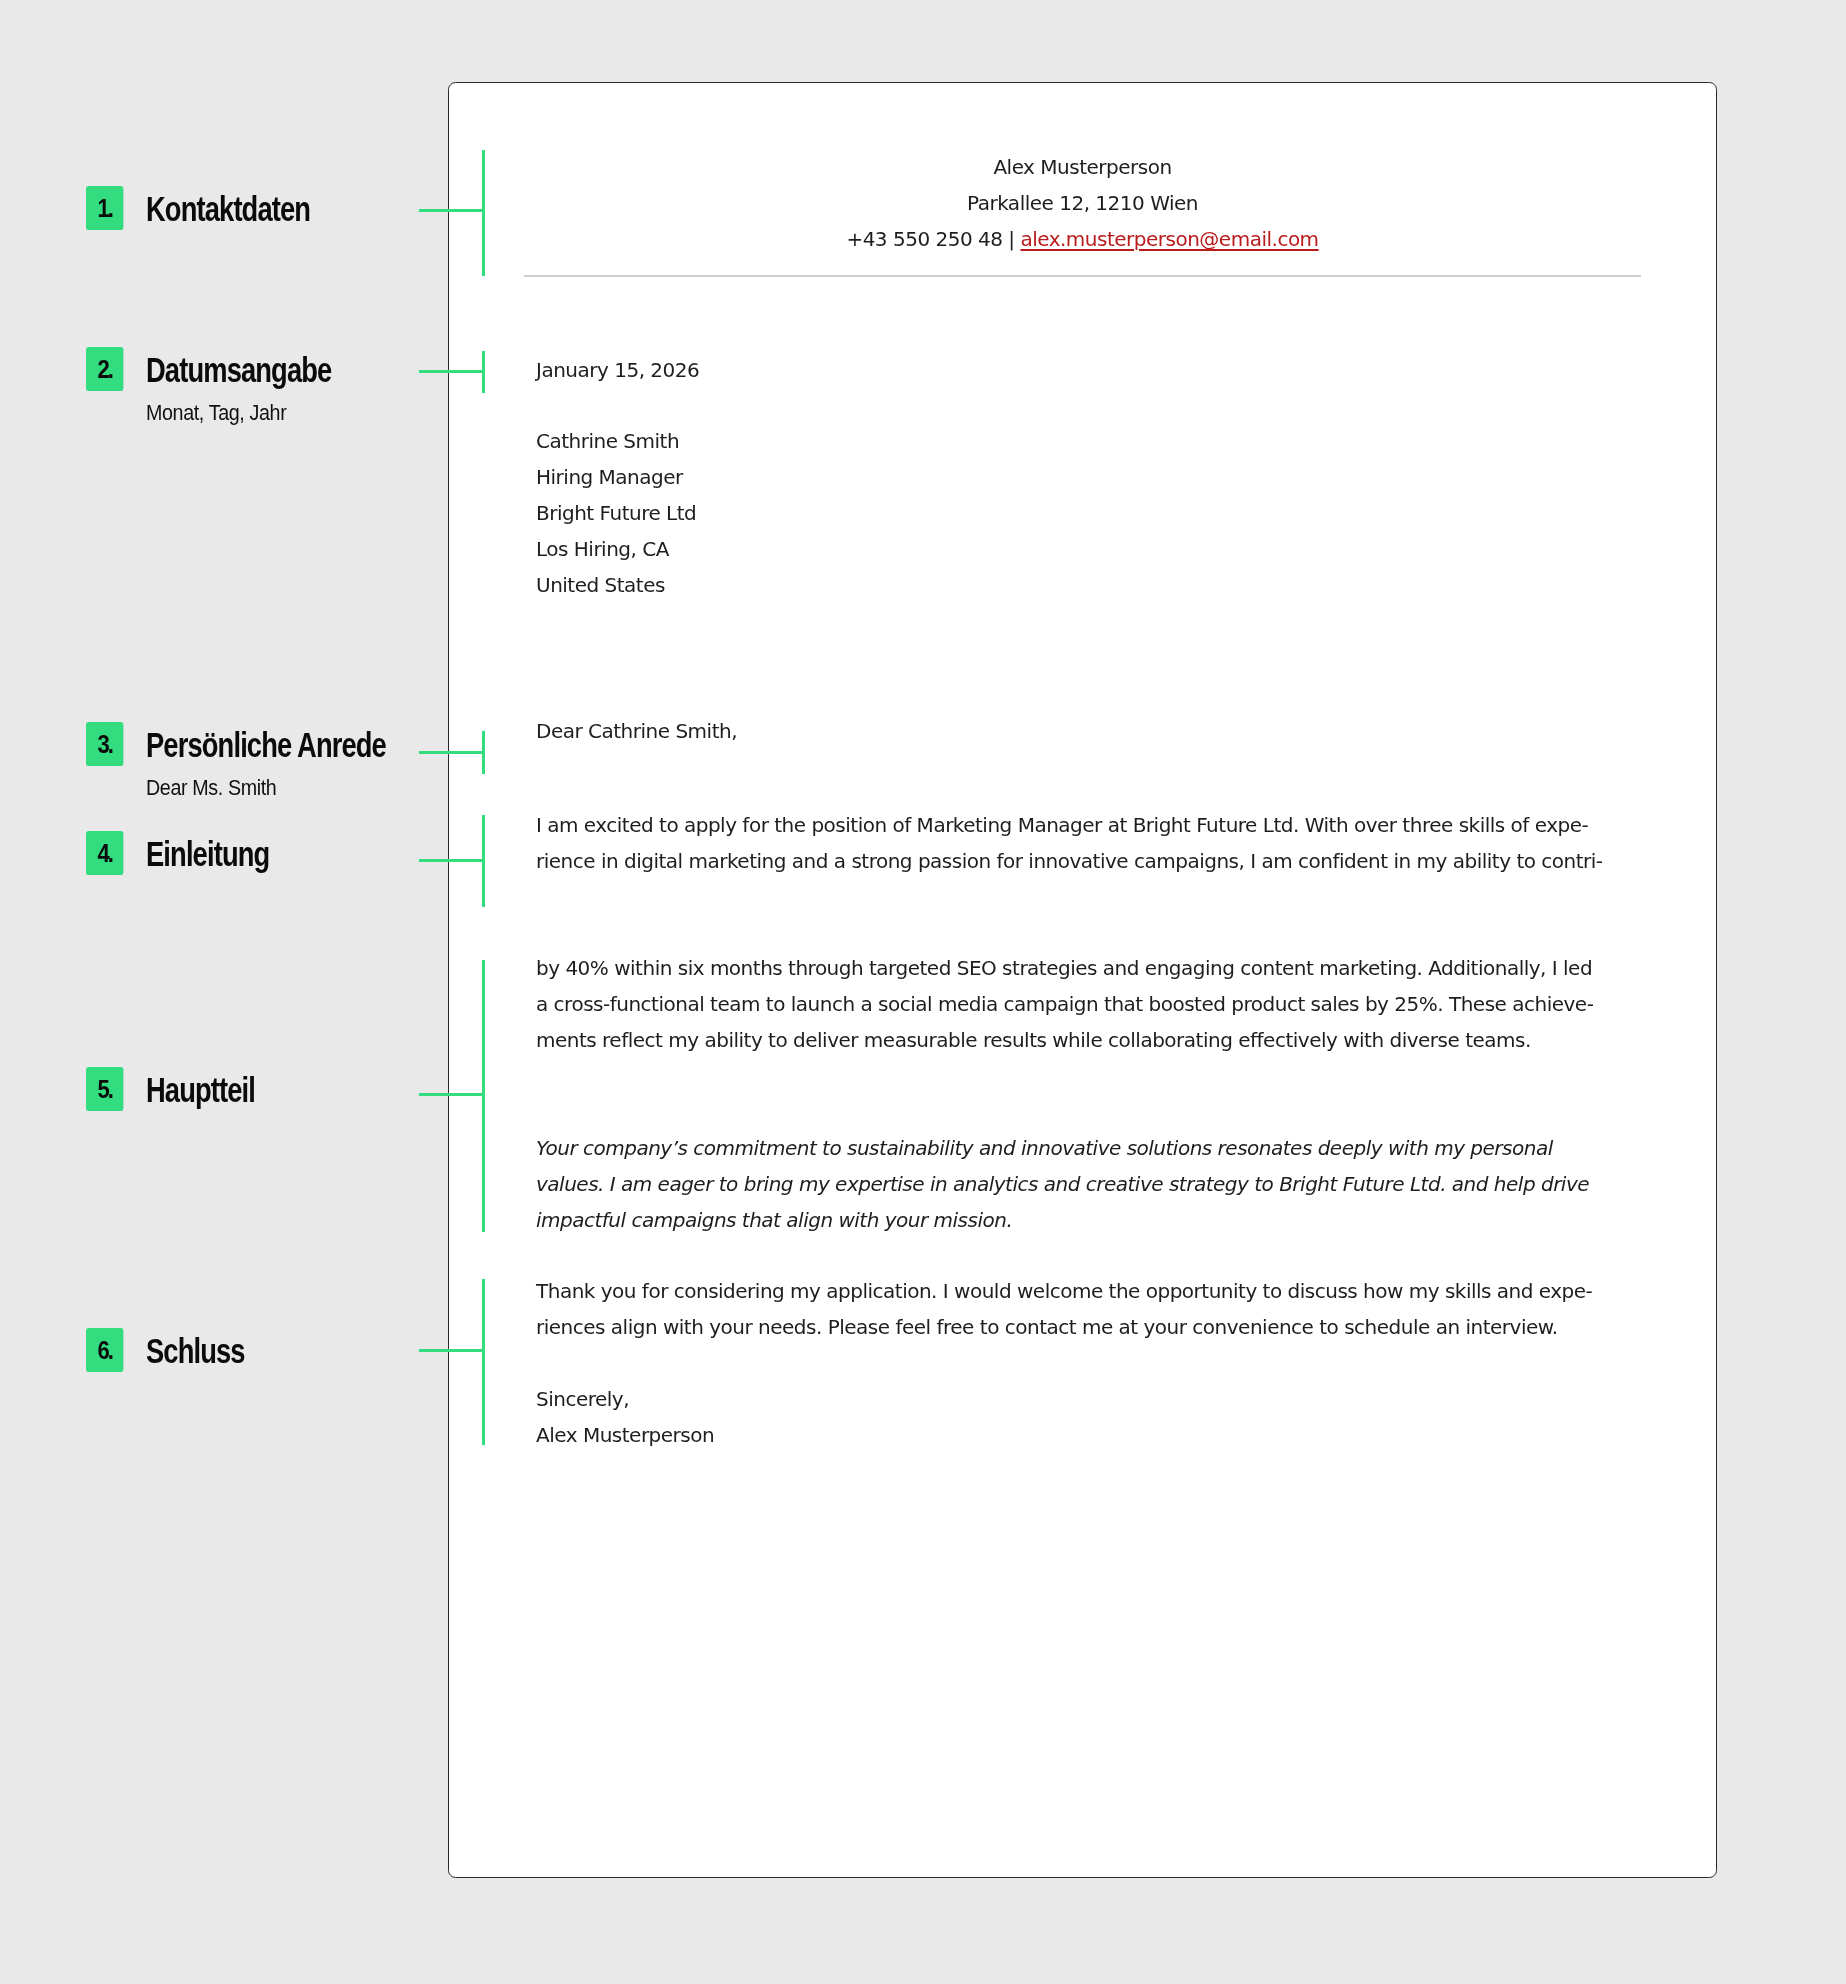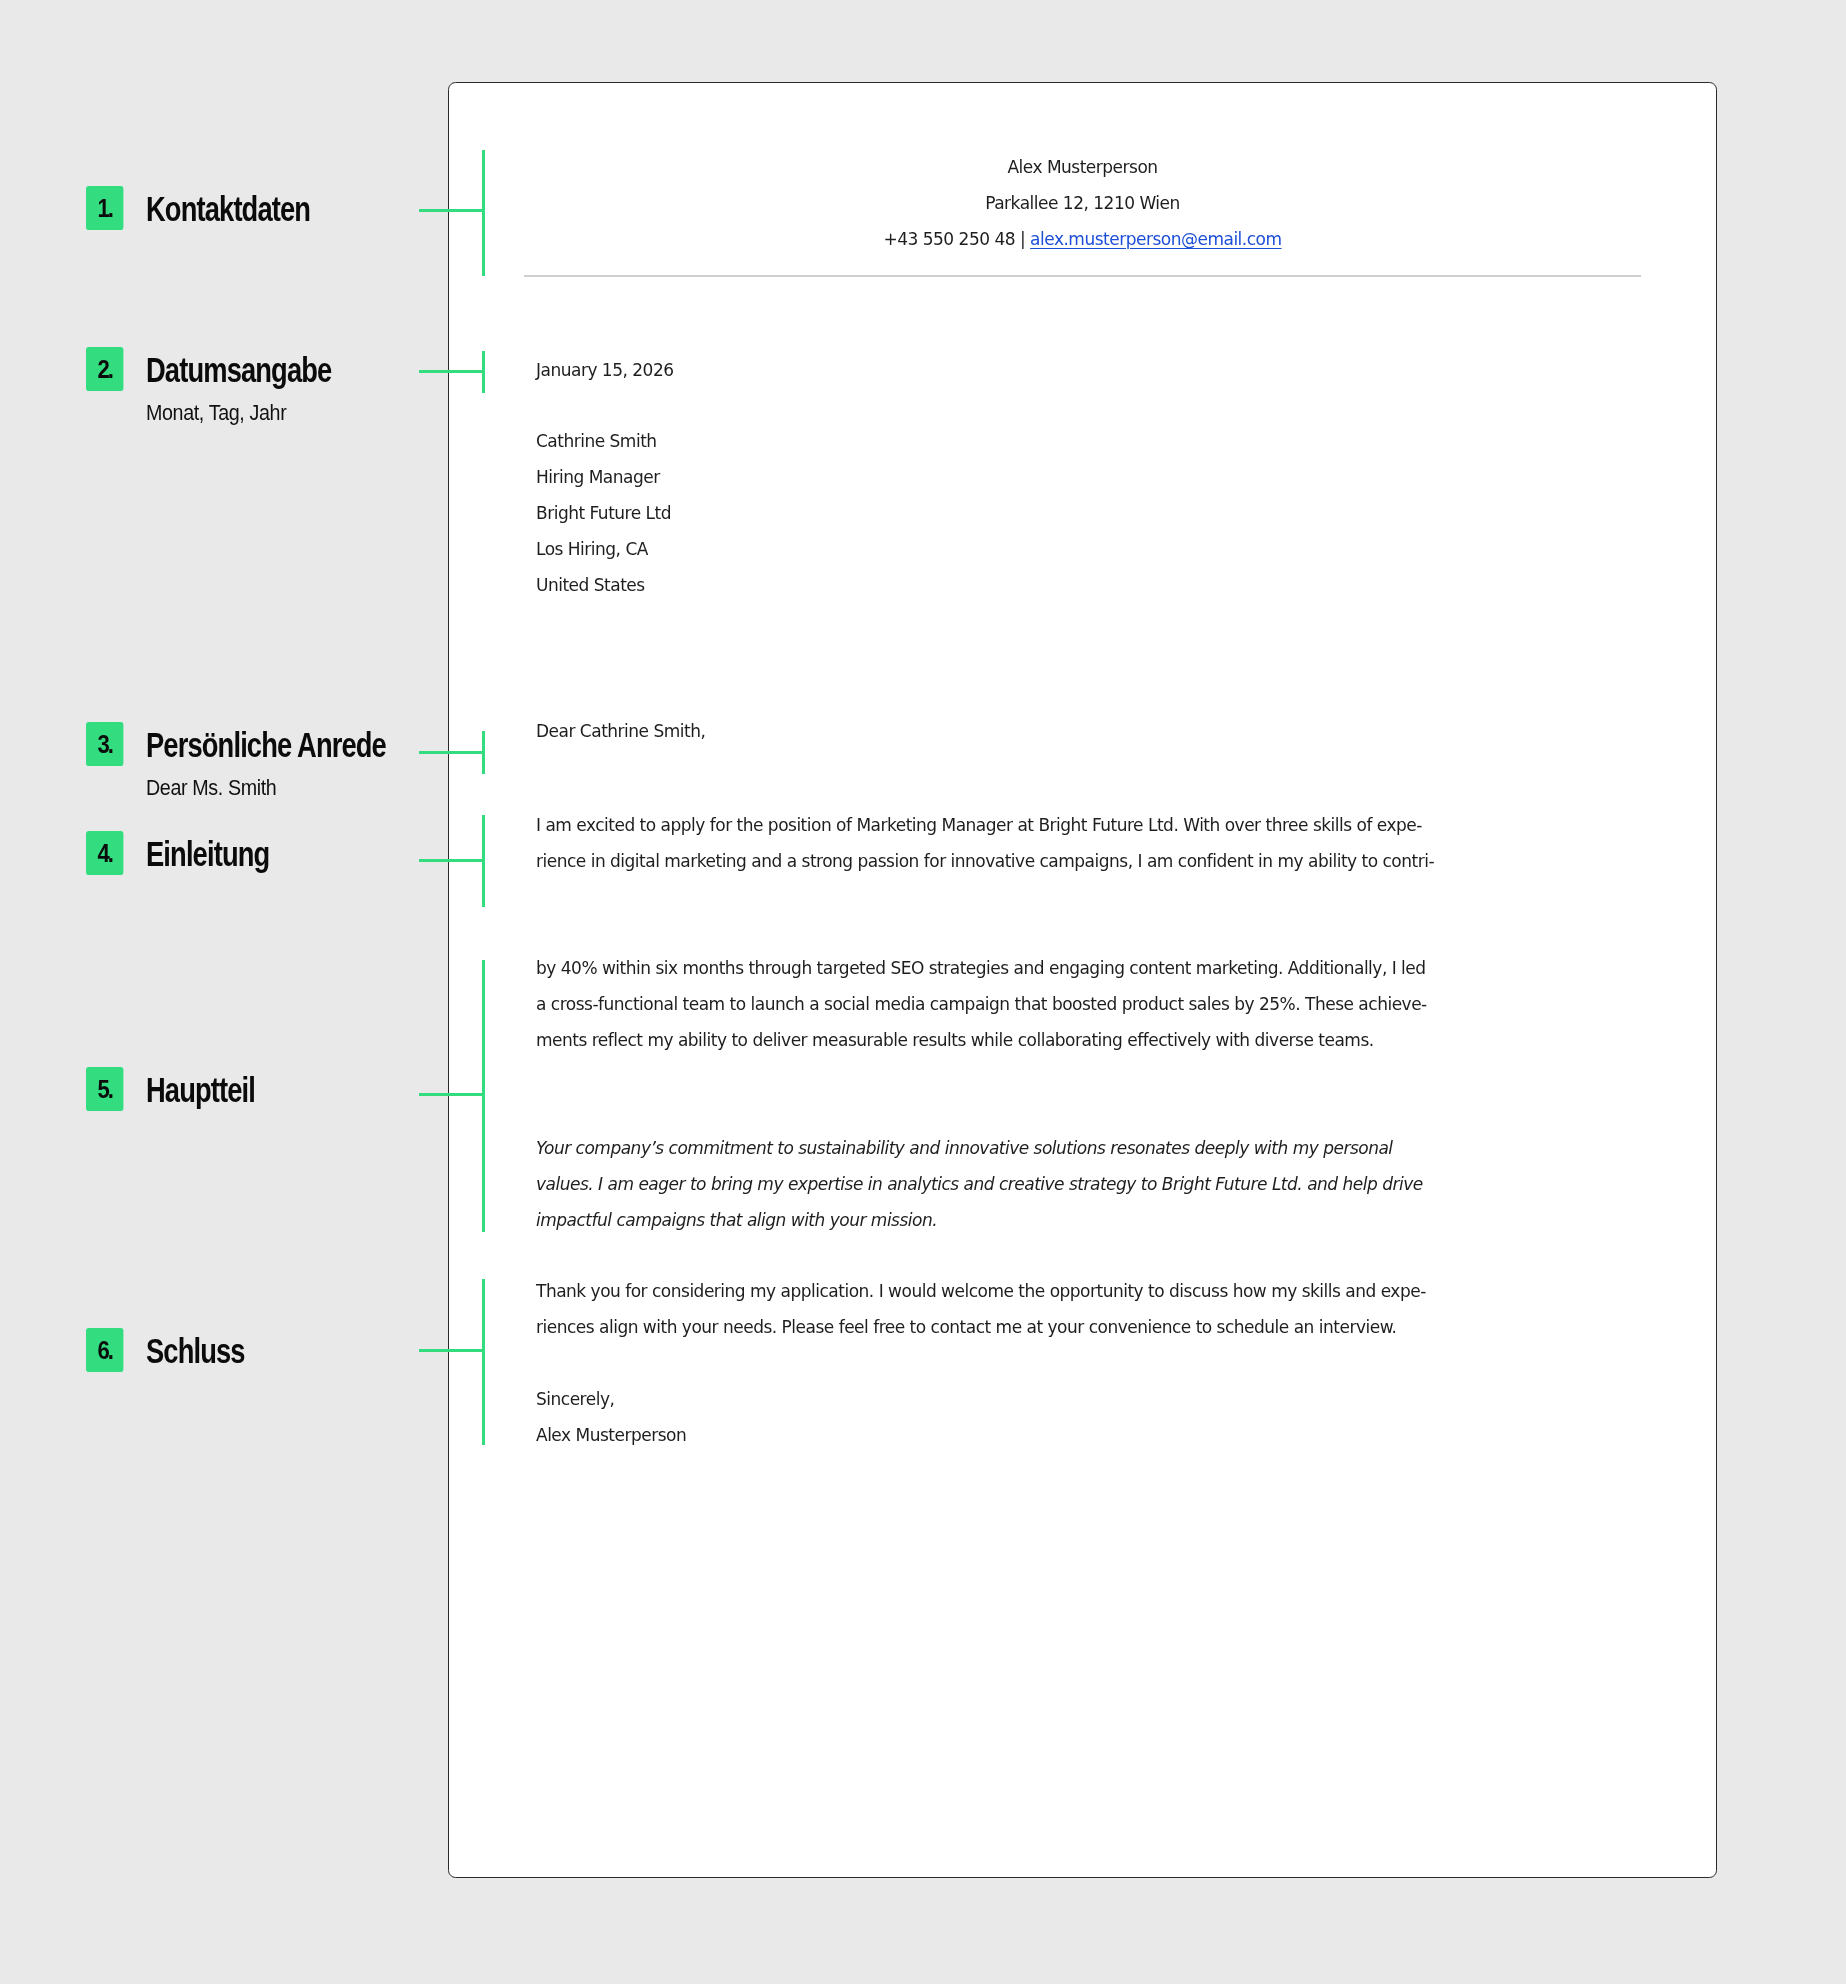"Alex Musterperson" .letter { font-size: 17px -> 20px }
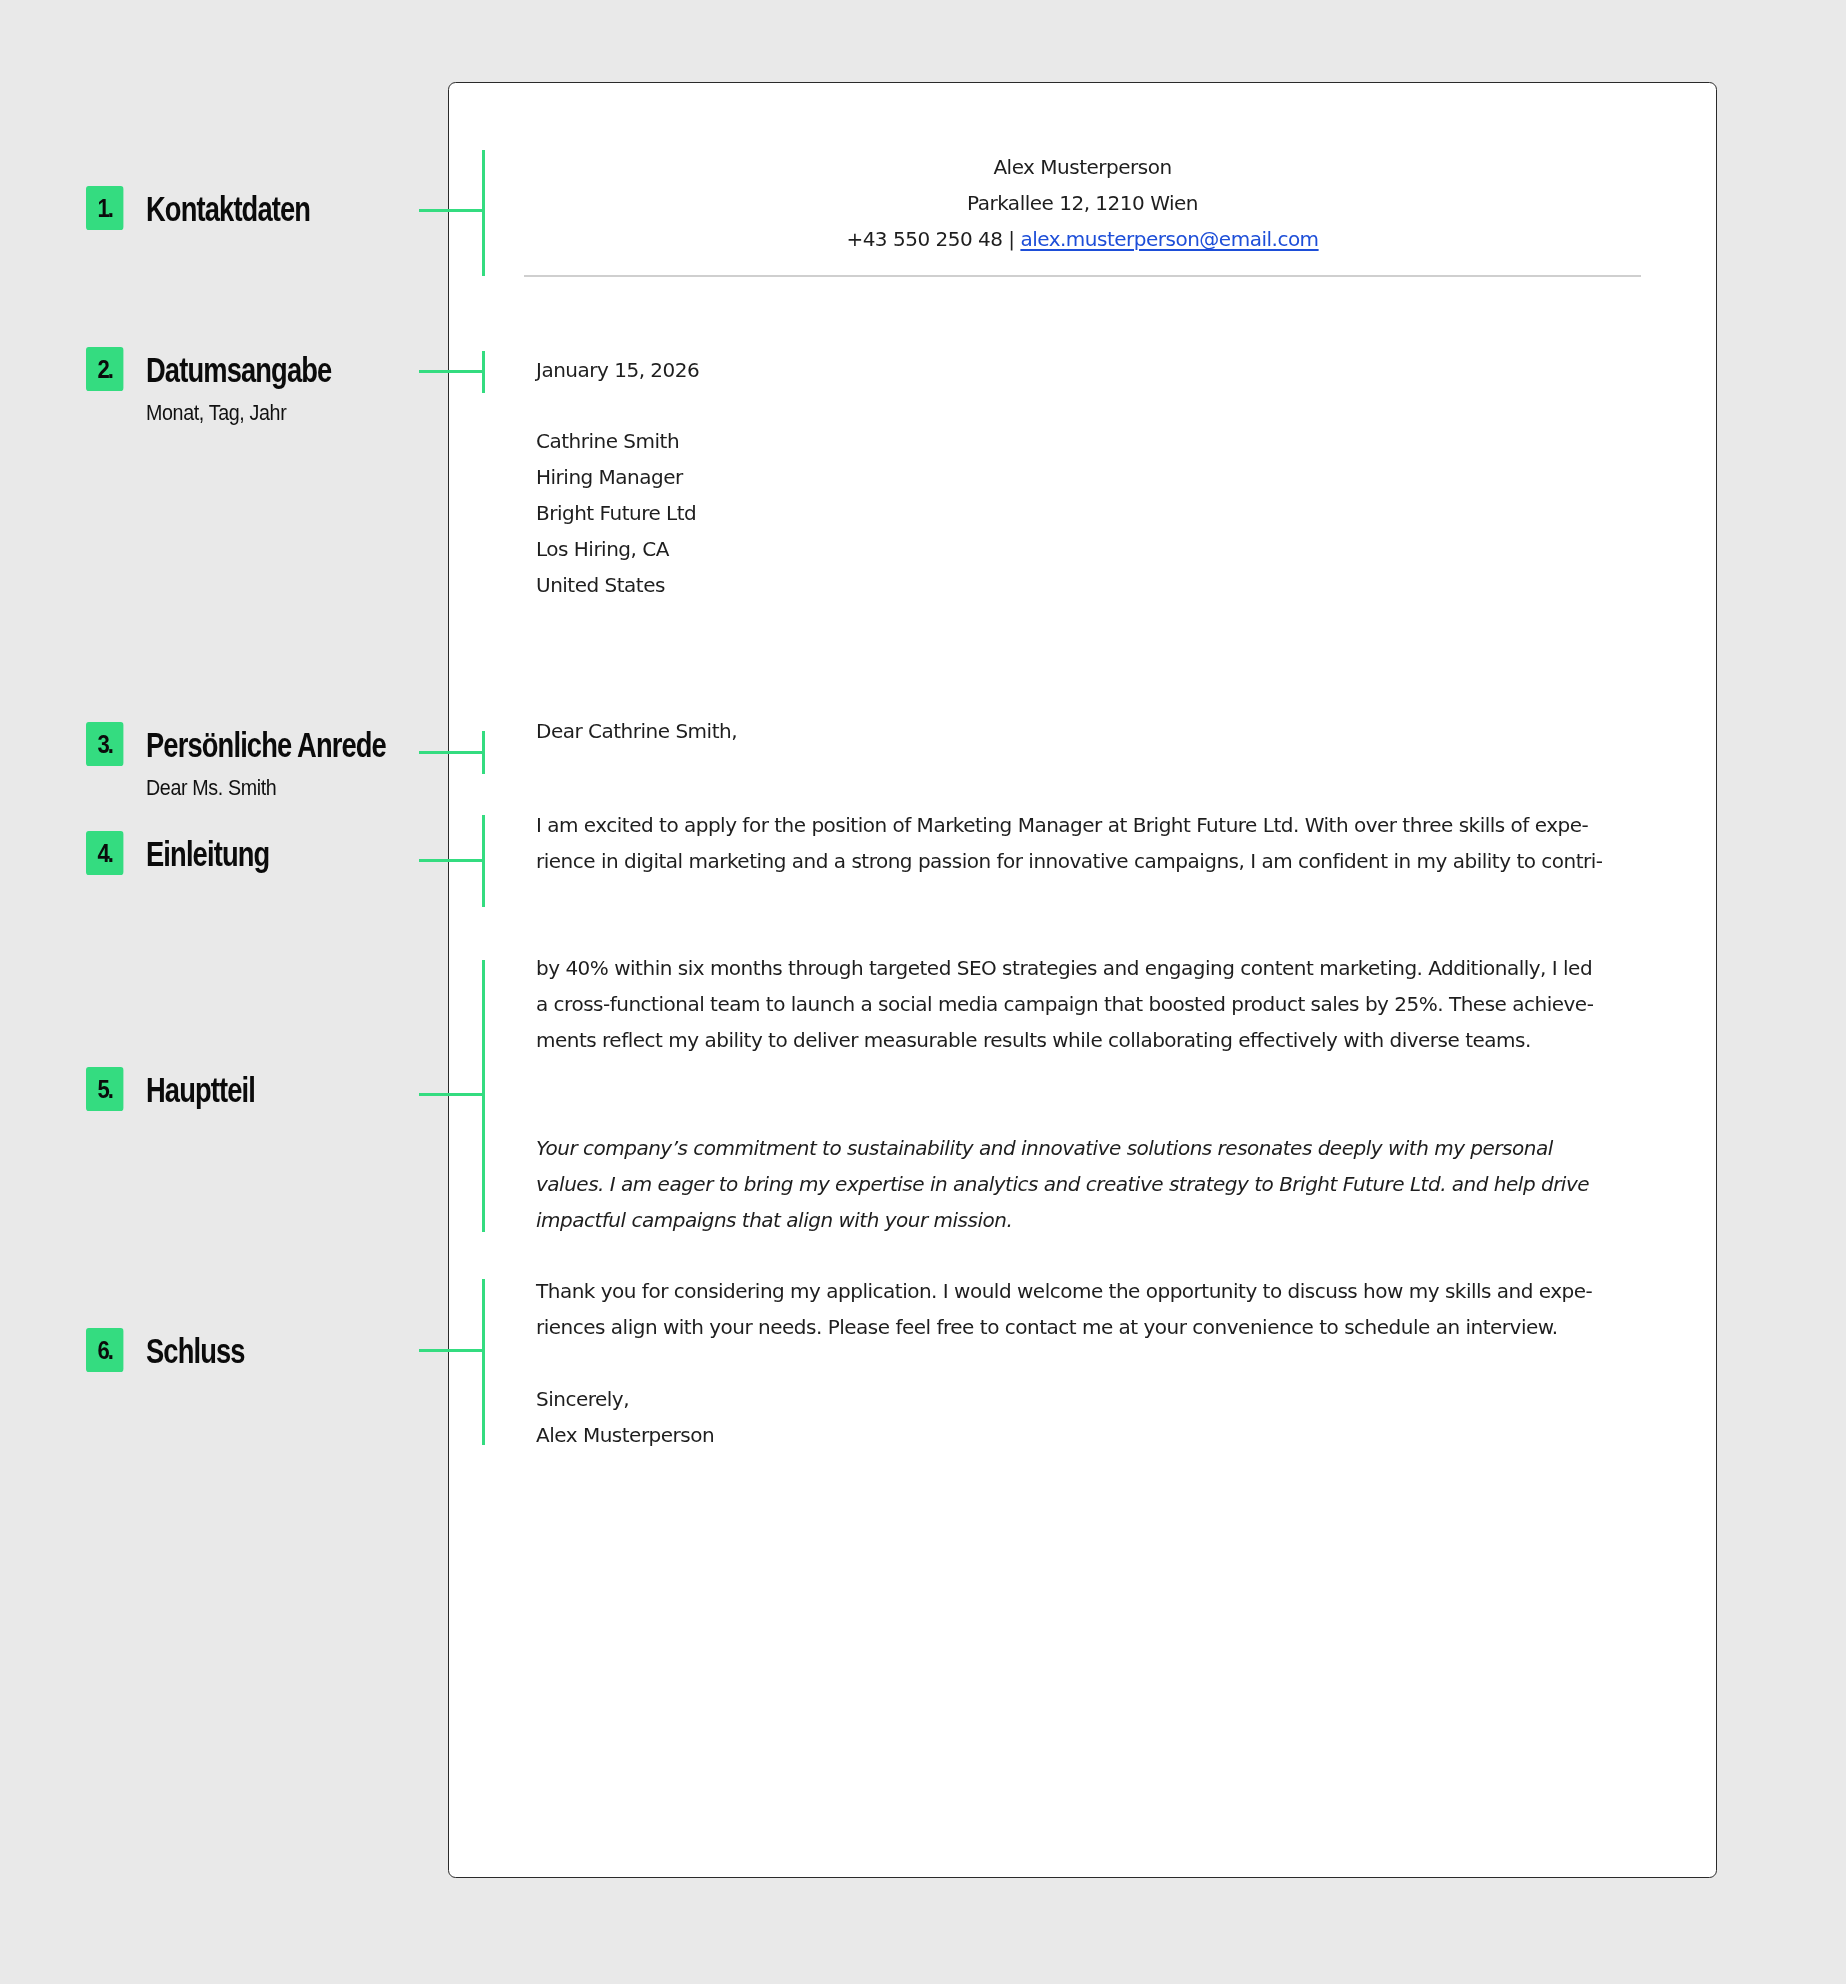"alex.musterperson@email.com" .email { color: #1d4ed8 -> #b91c1c }
